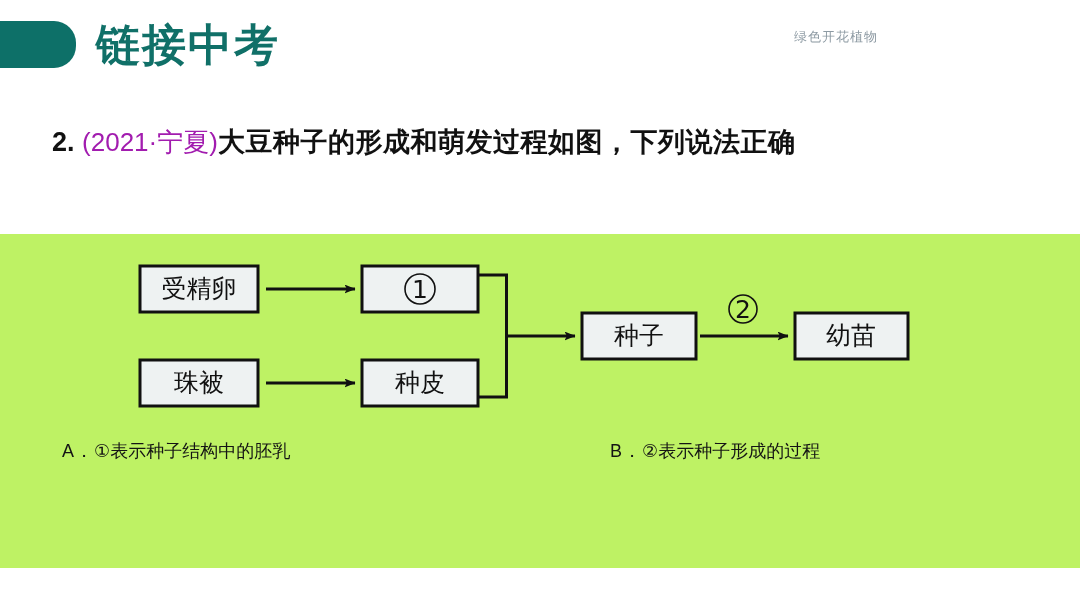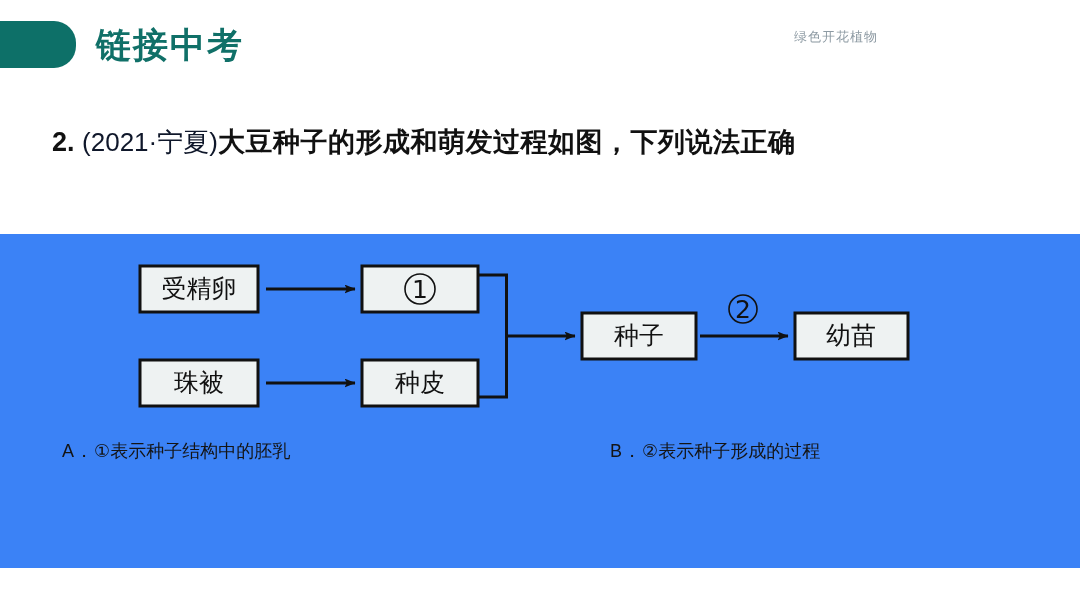"链接中考" .header-title { font-size: 35px -> 44px }
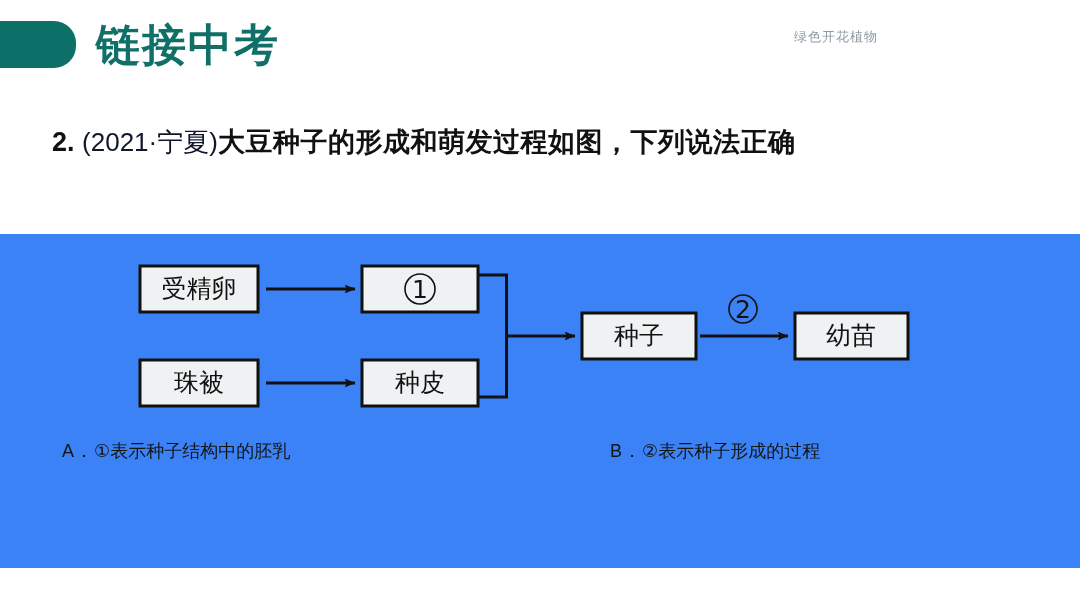"(2021·宁夏)" .stem-src { color: #0f172a -> #a21caf }
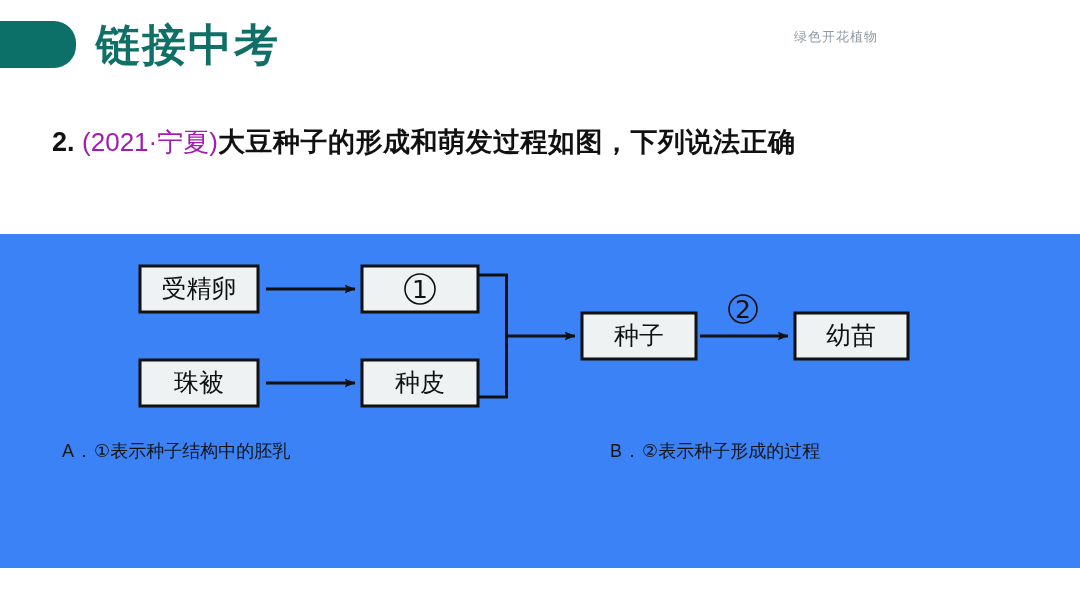"受精卵" .panel { background: #3b82f6 -> #bef264 }
